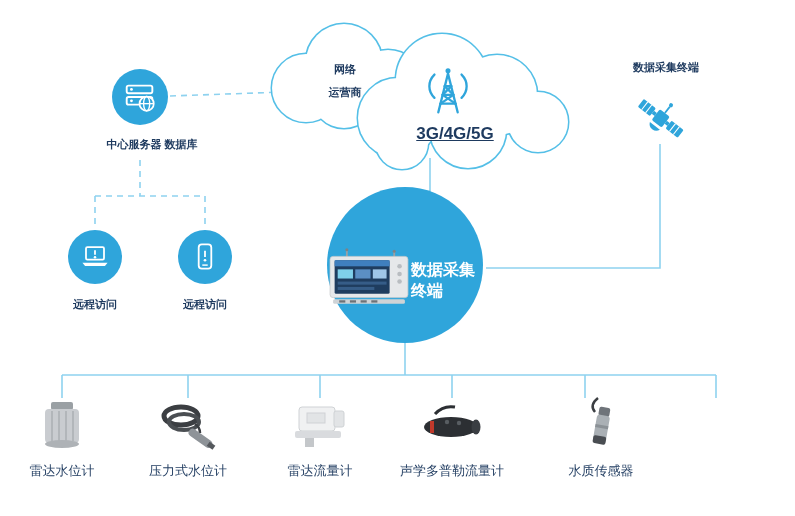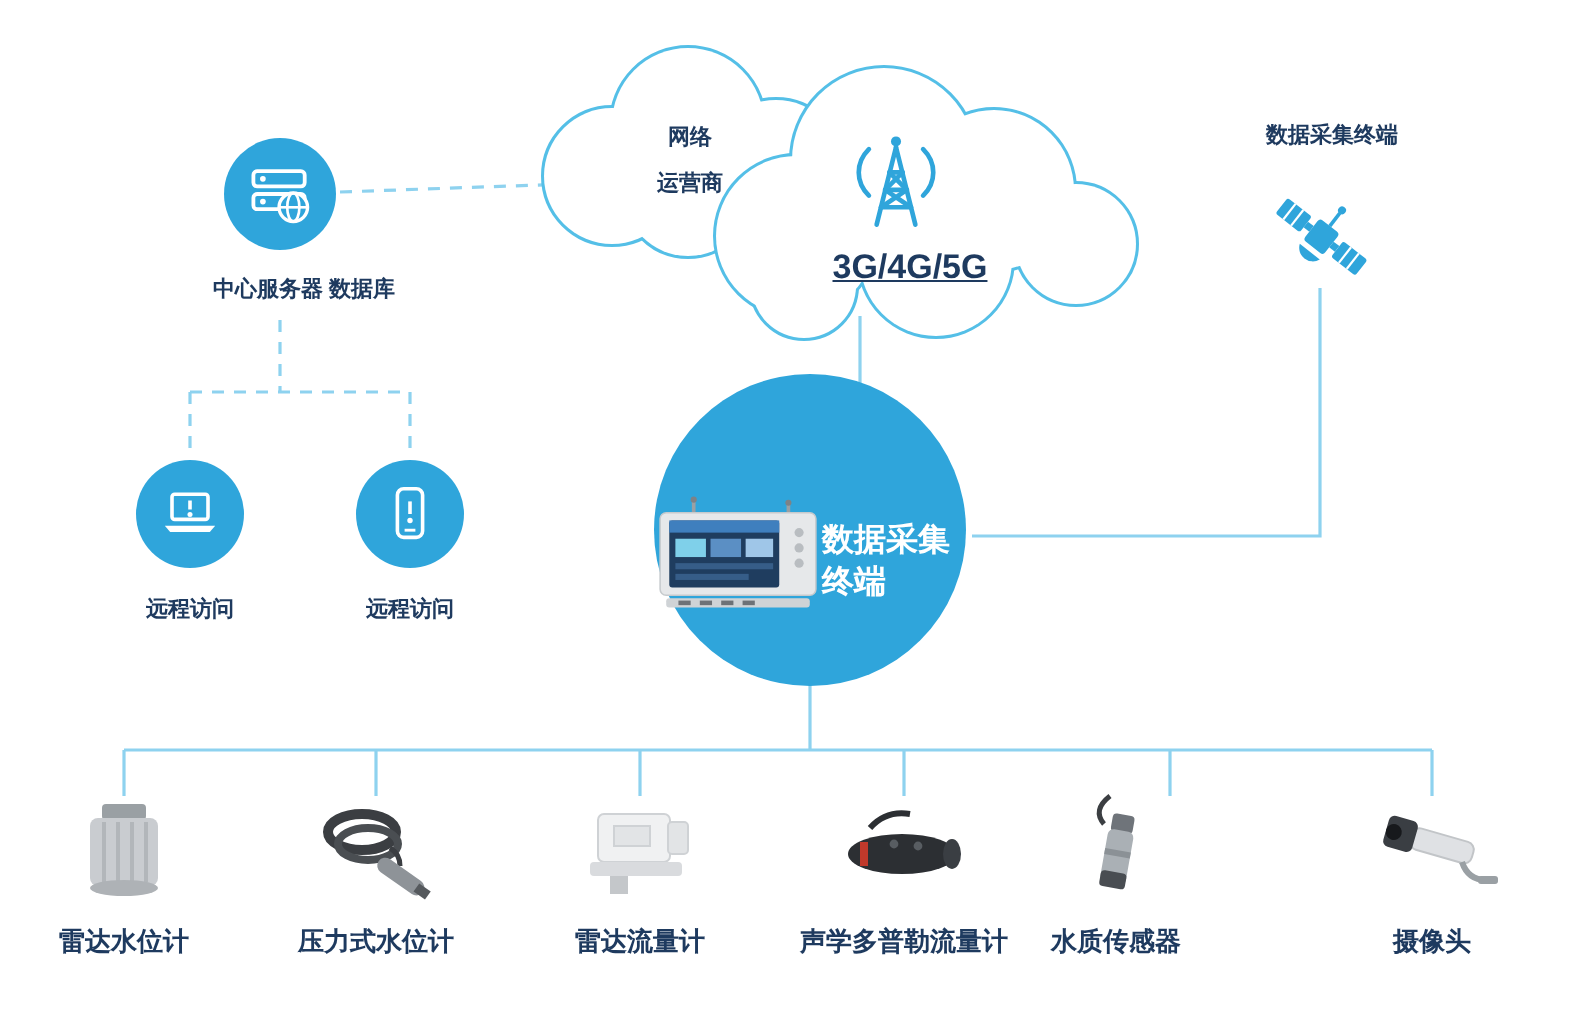"雷达水位计" .dev .dlabel { font-weight: bold -> normal }
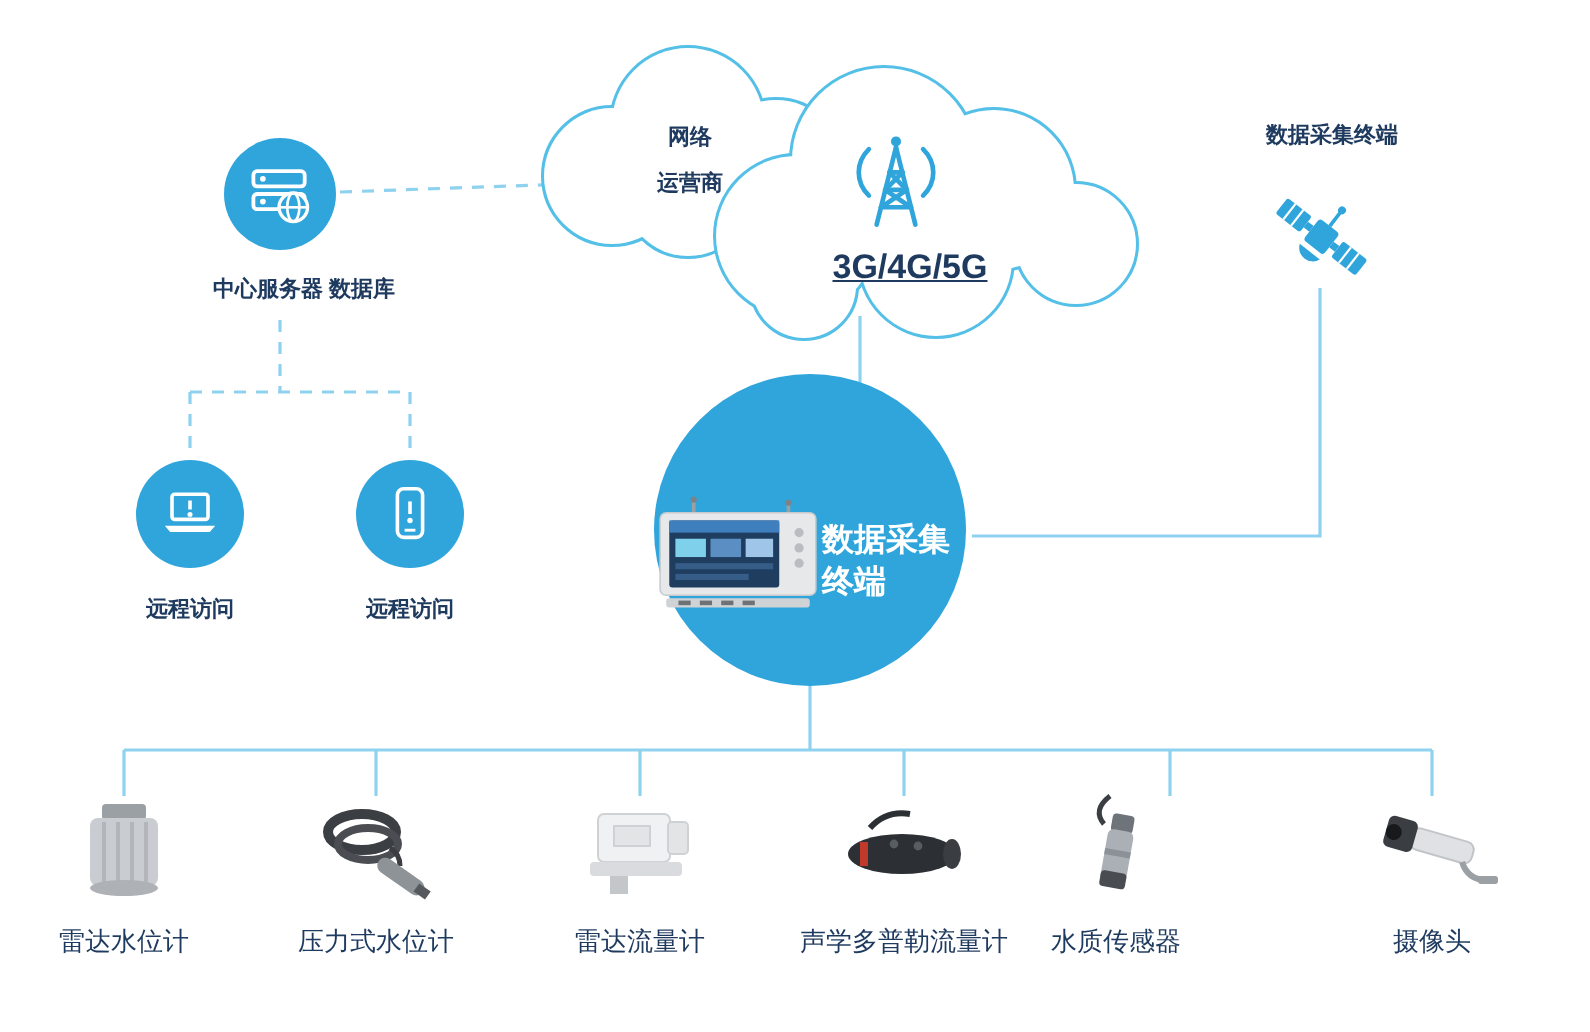"水质传感器" div.dev { left: 503px -> 546px }
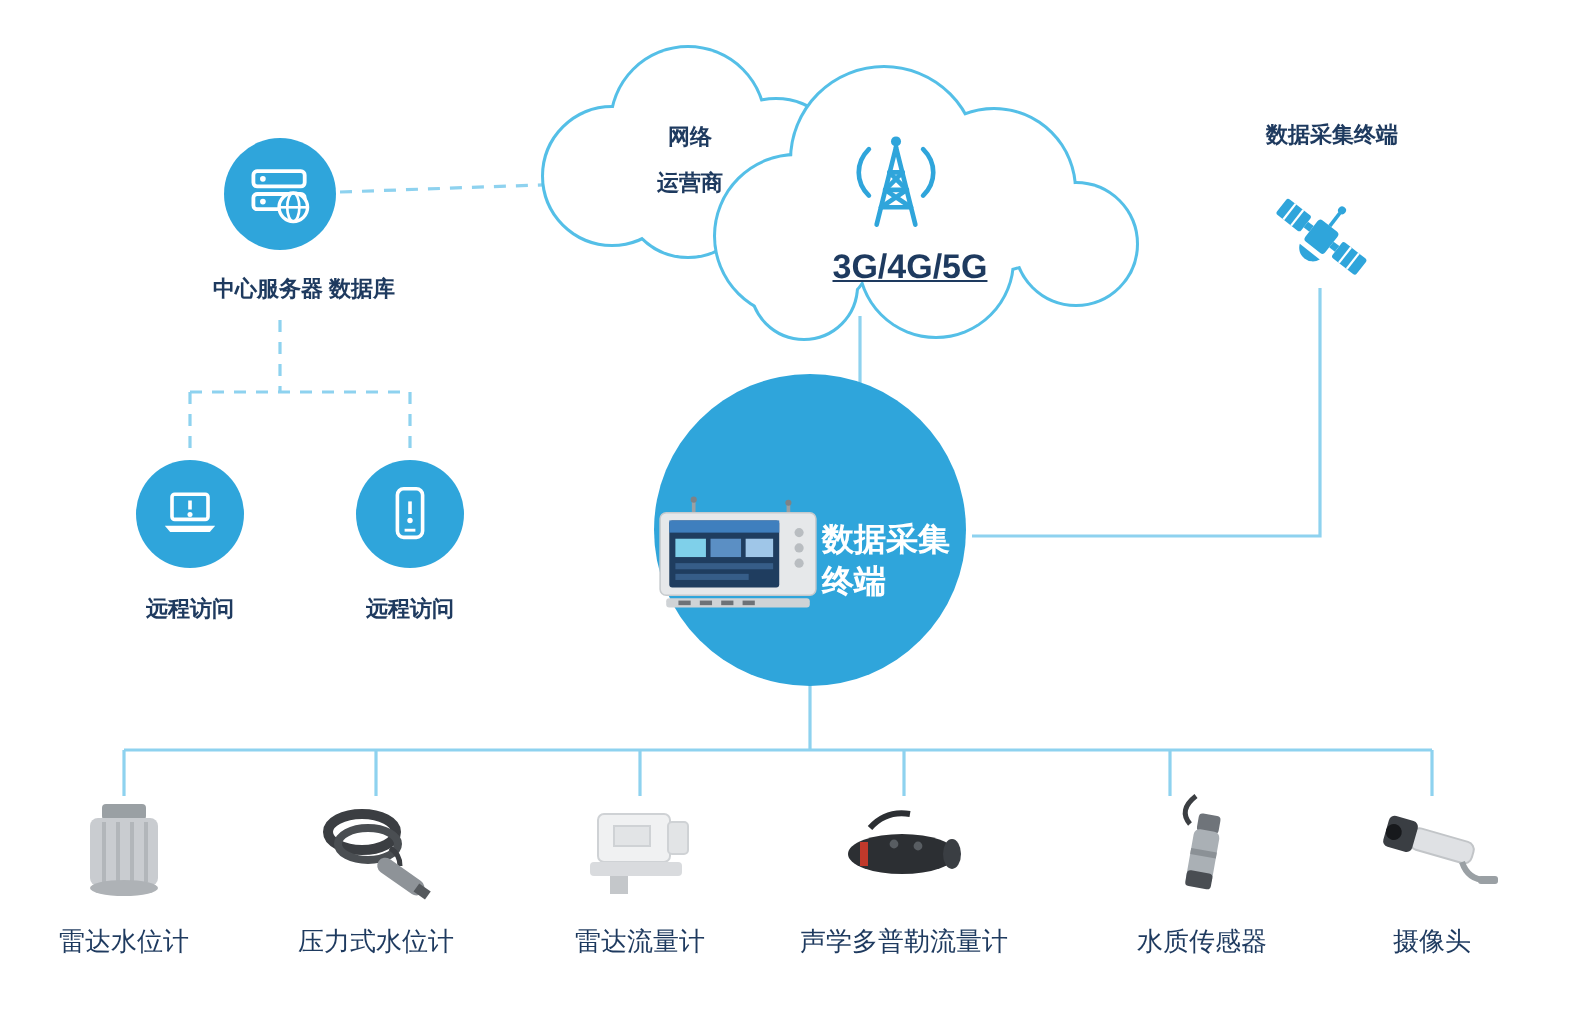"摄像头" div.dev { html: <div> <div> <svg> <g> <rect></rect> <rect></rect> <circle></circle> </g> <path></path> <rect></rect> </svg> </div> <div>摄像头</div> </div> -> none }
